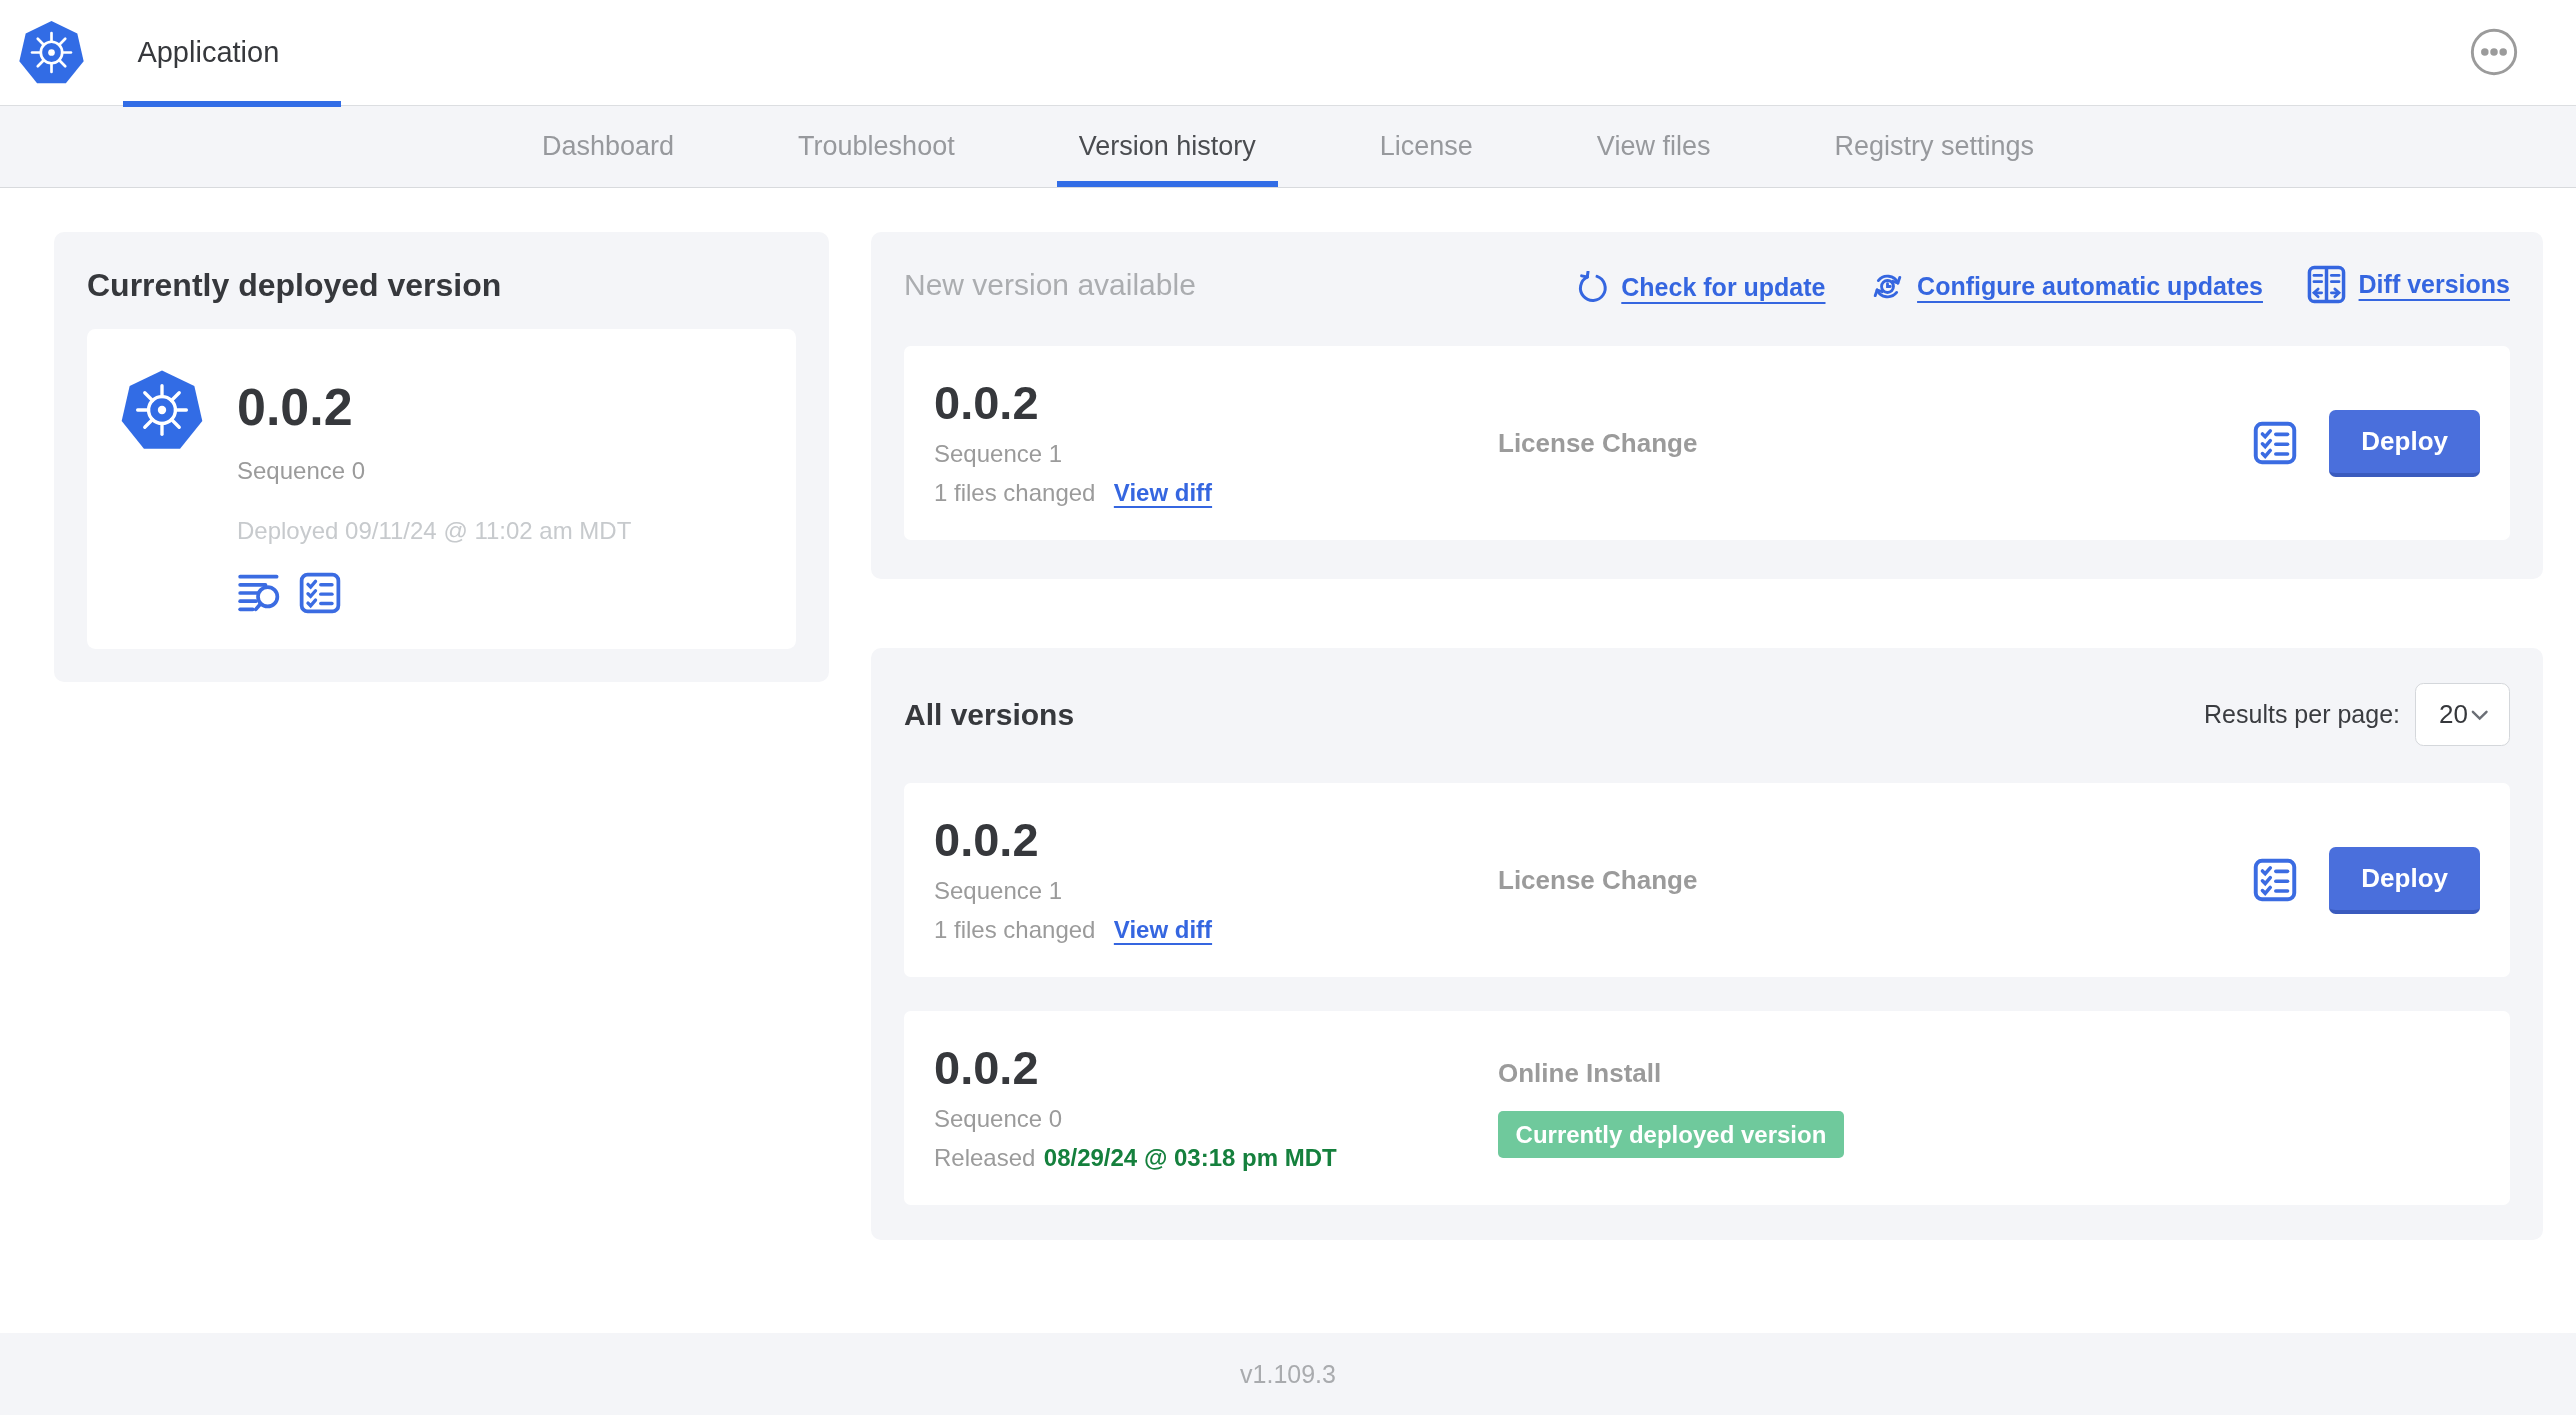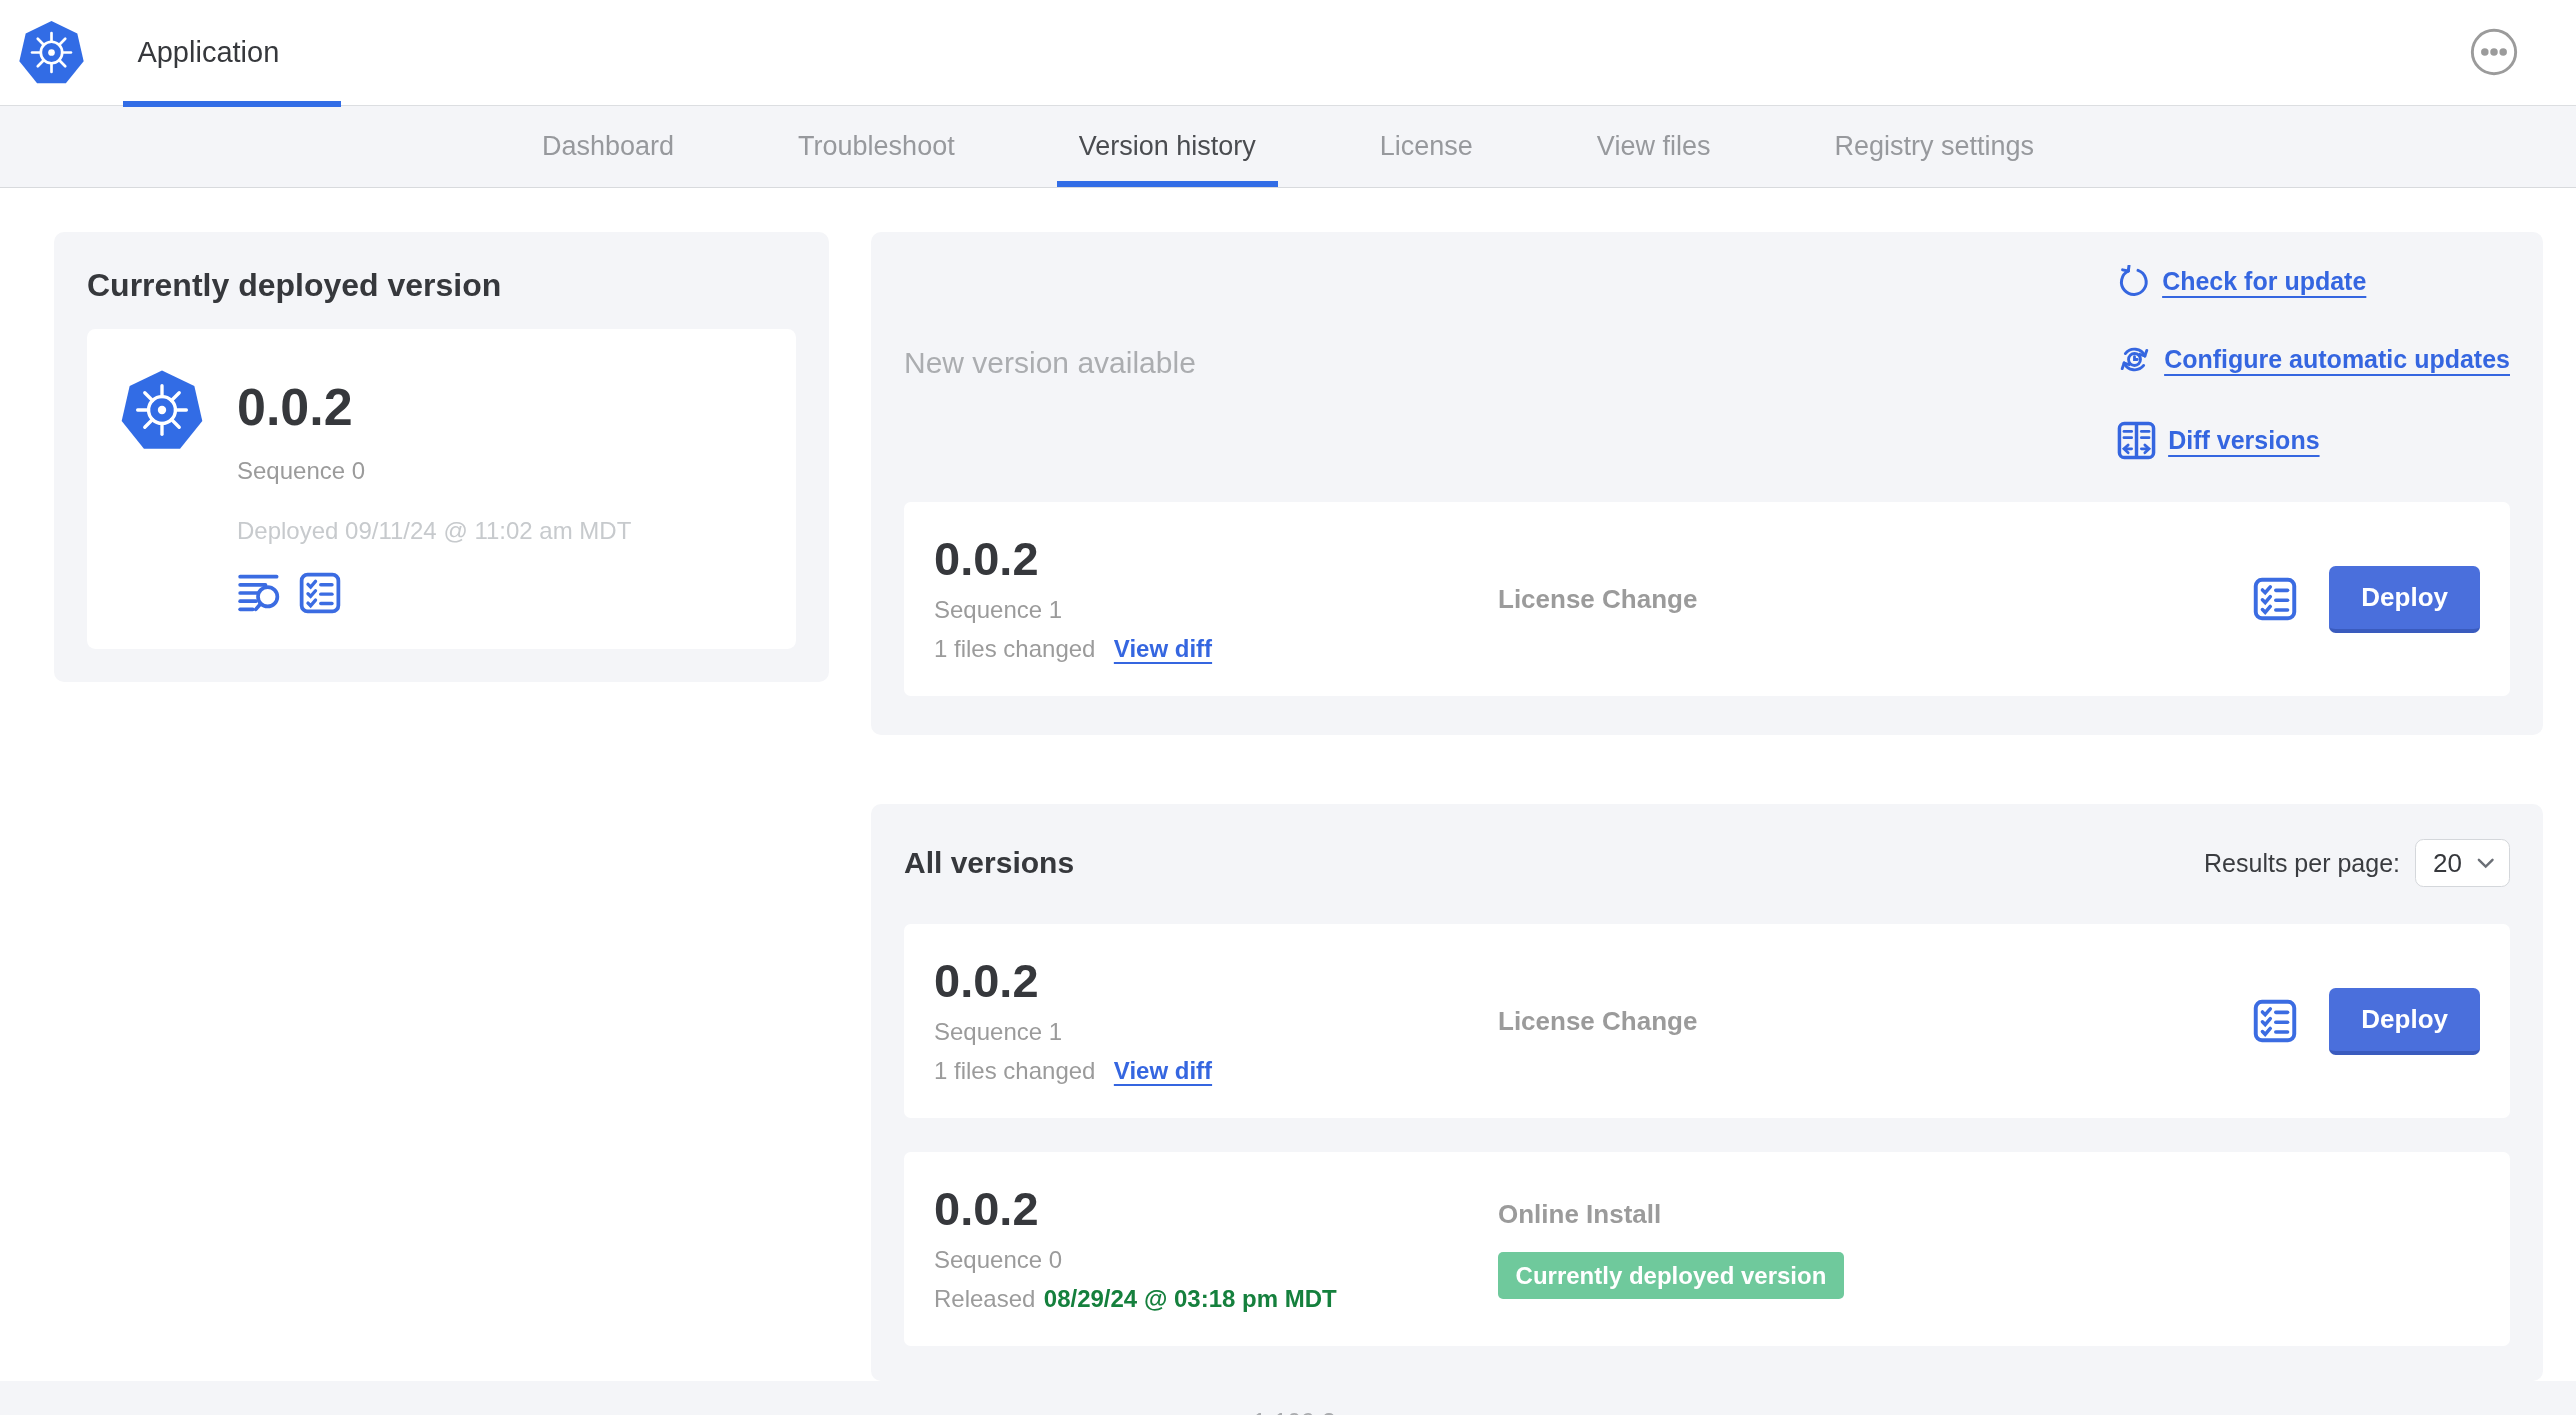"Check for update" .nv-links { align-items: flex-start -> flex-end; flex-direction: column -> none }
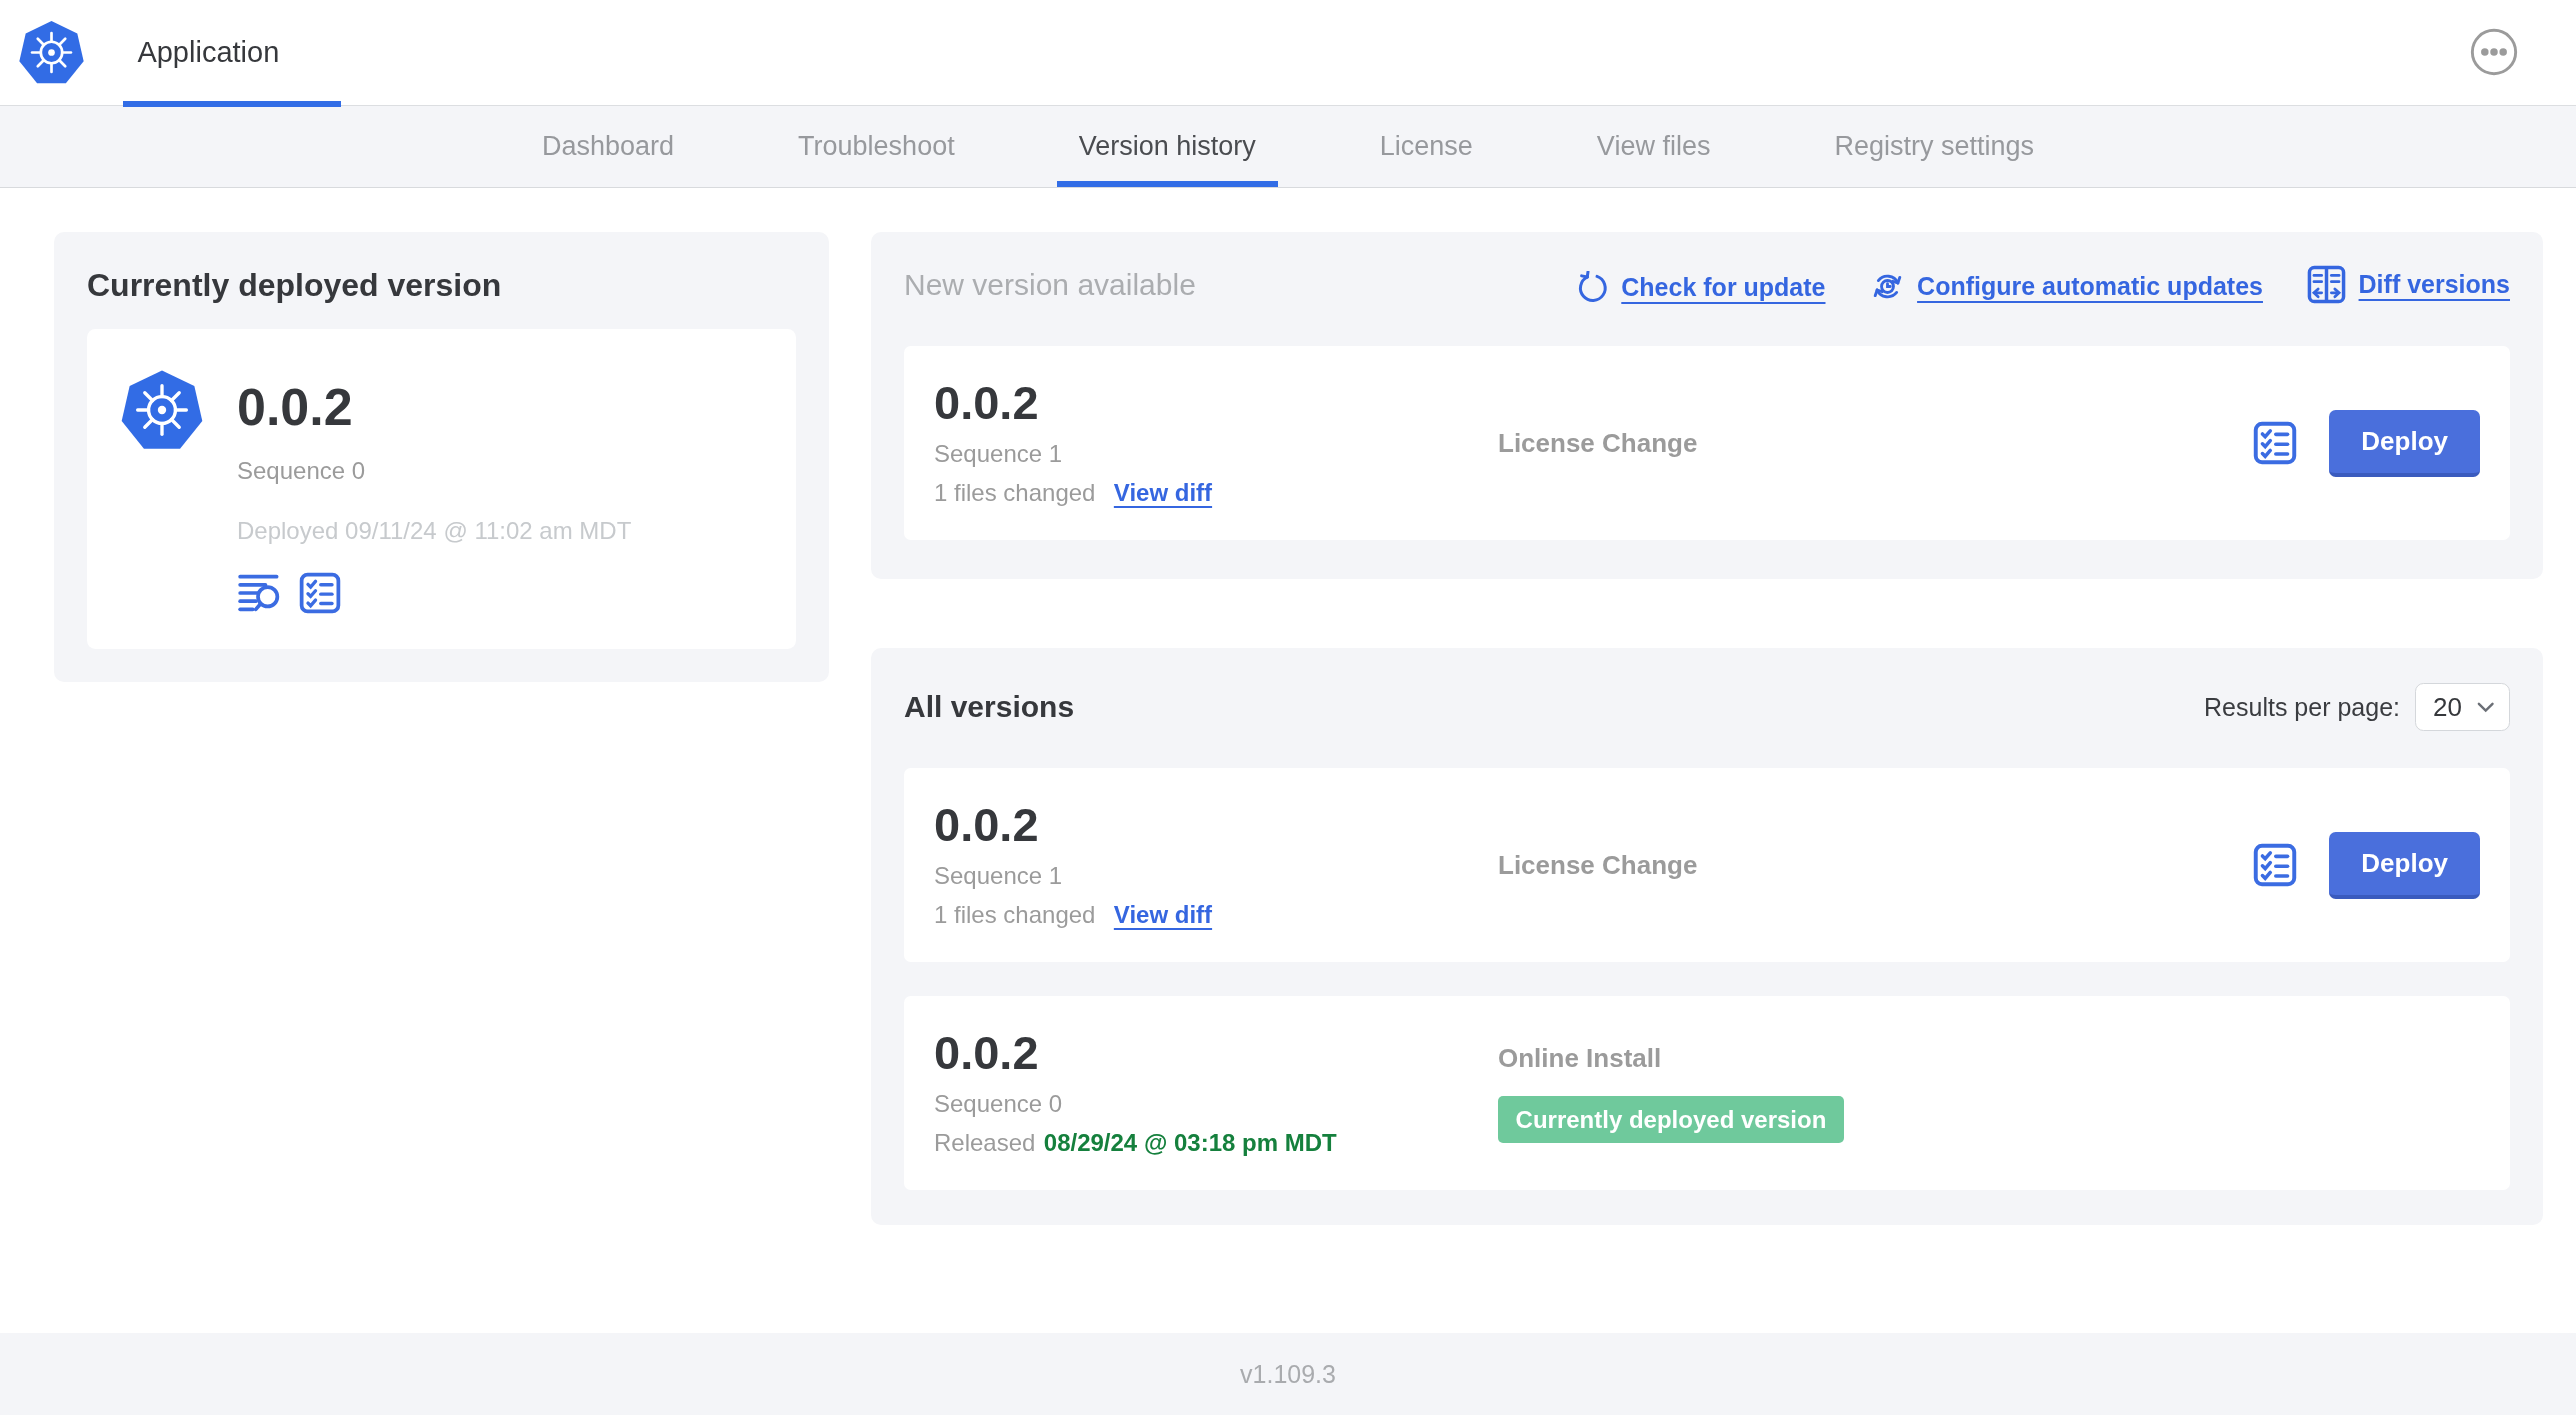"20" .select { height: 48px -> 63px; justify-content: space-between -> center }
